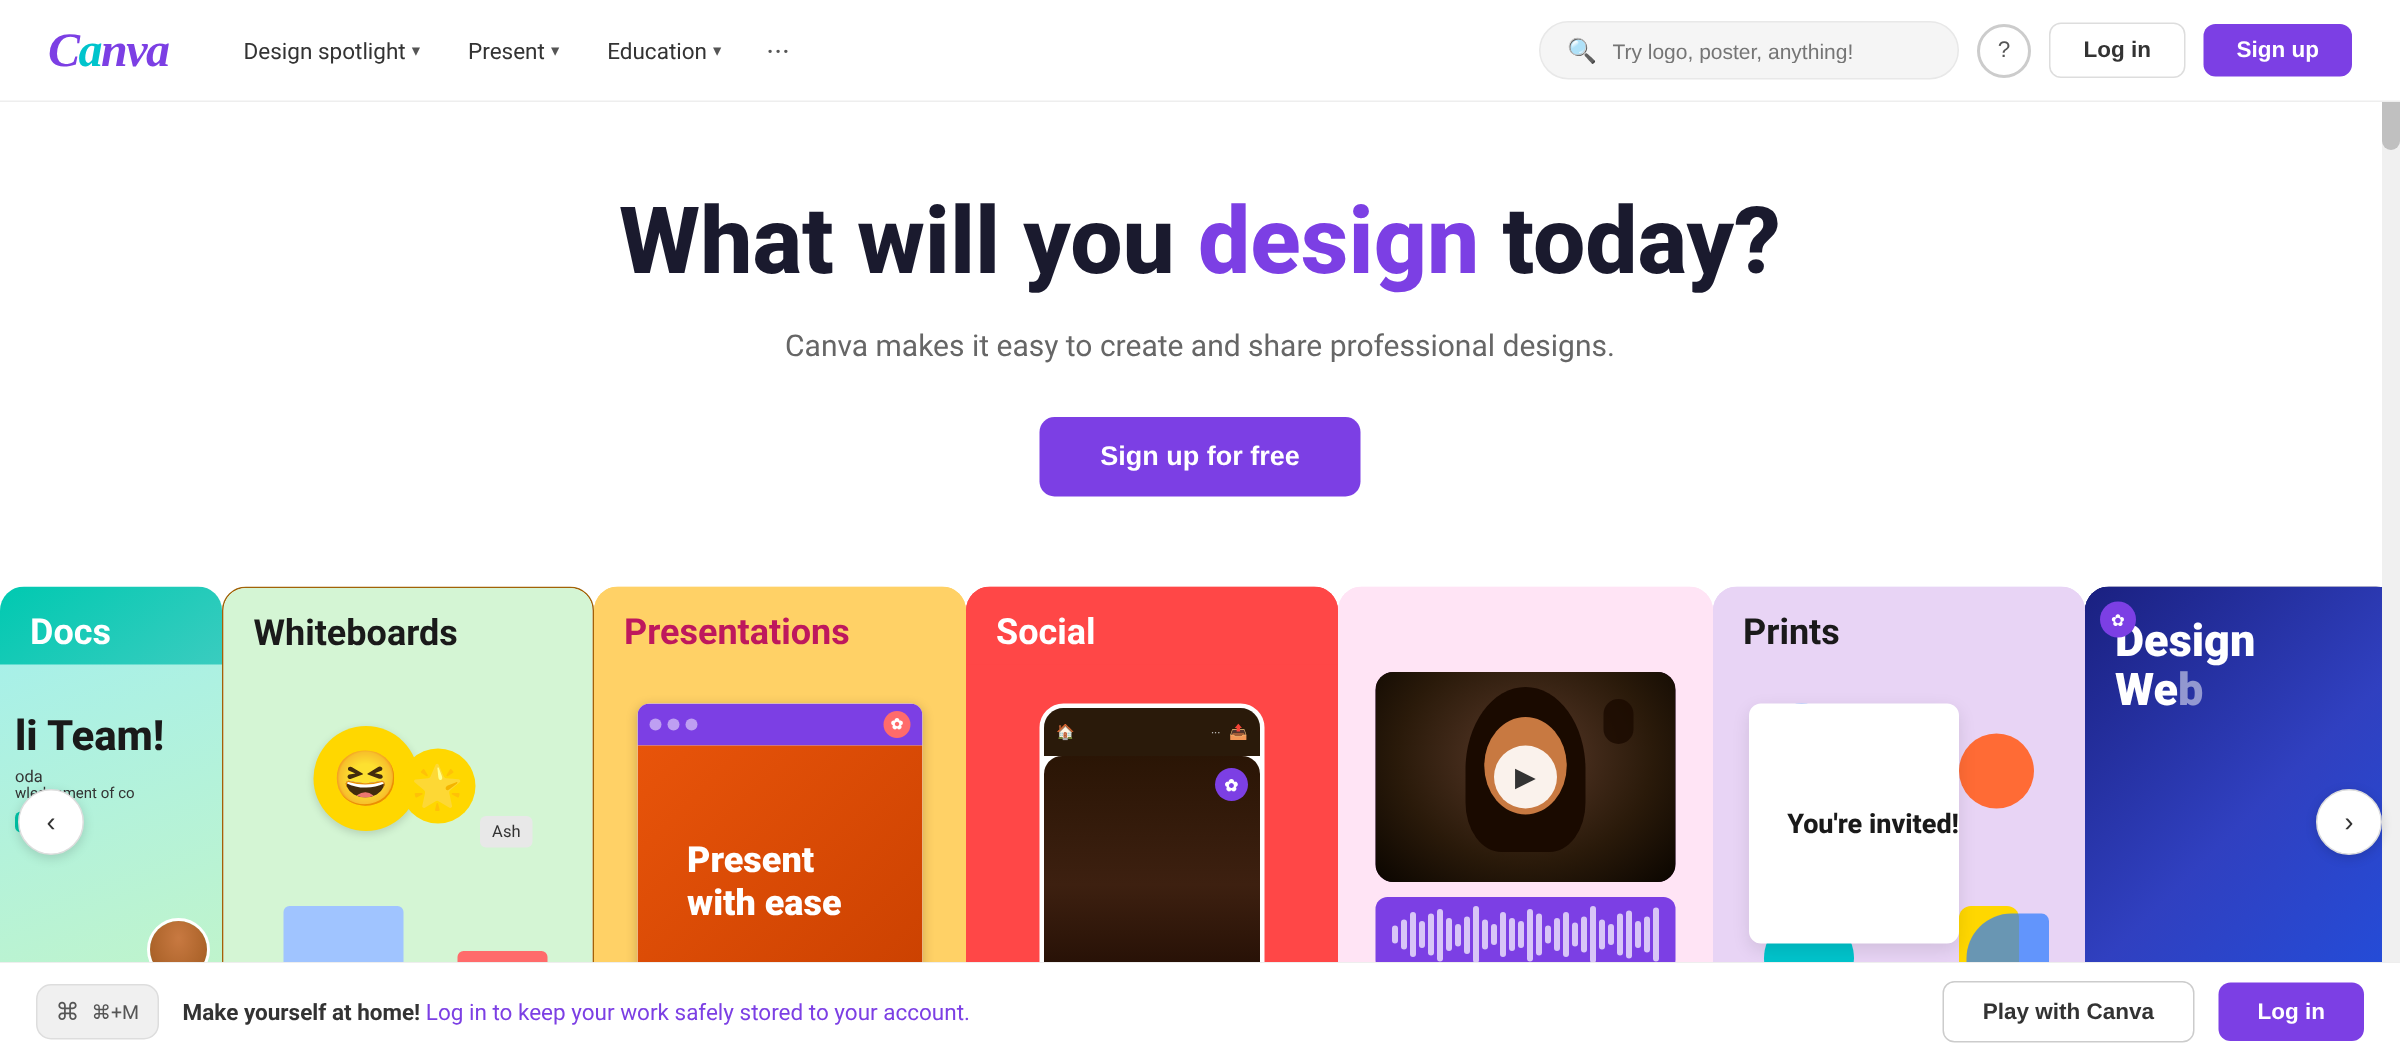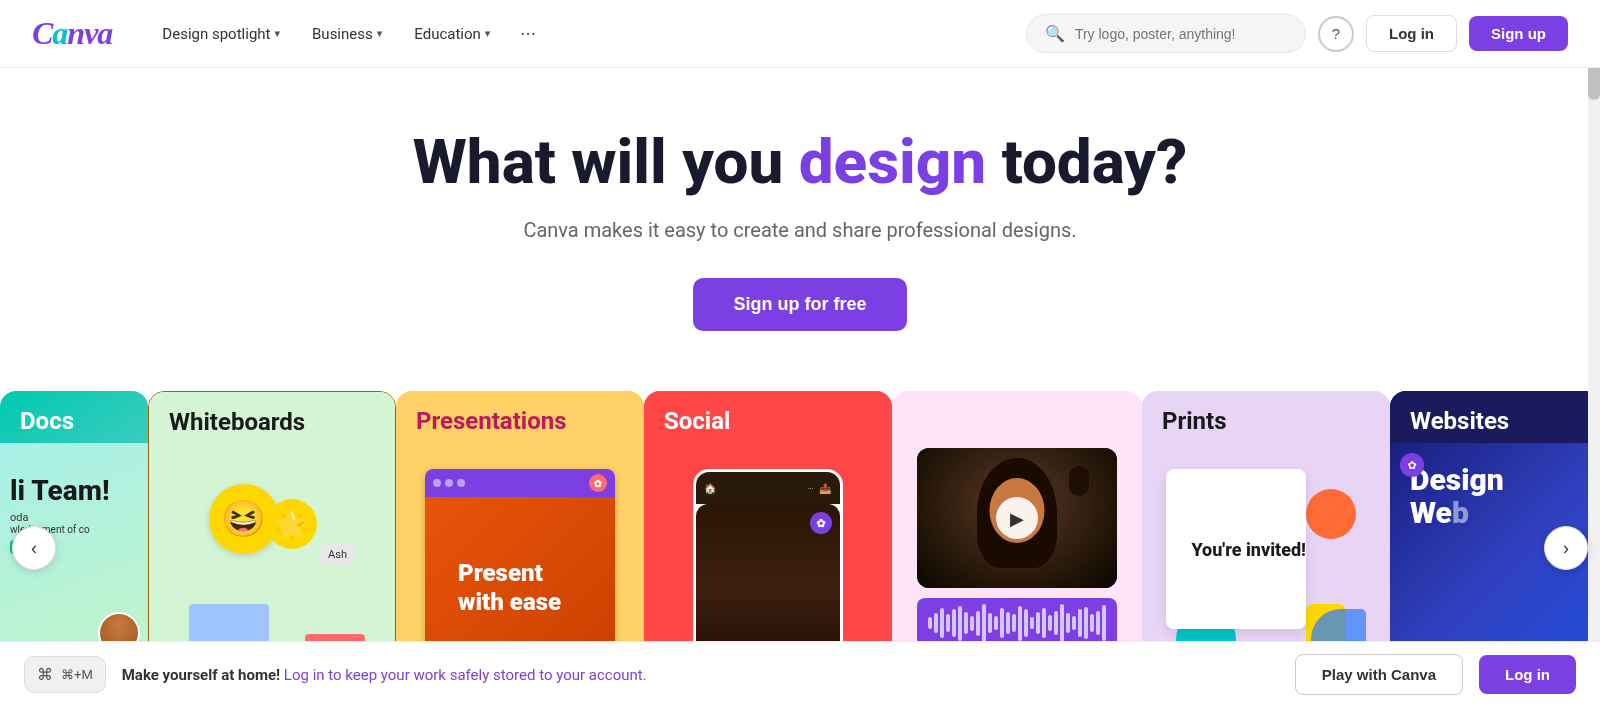"Business" span { text: Business -> Present }
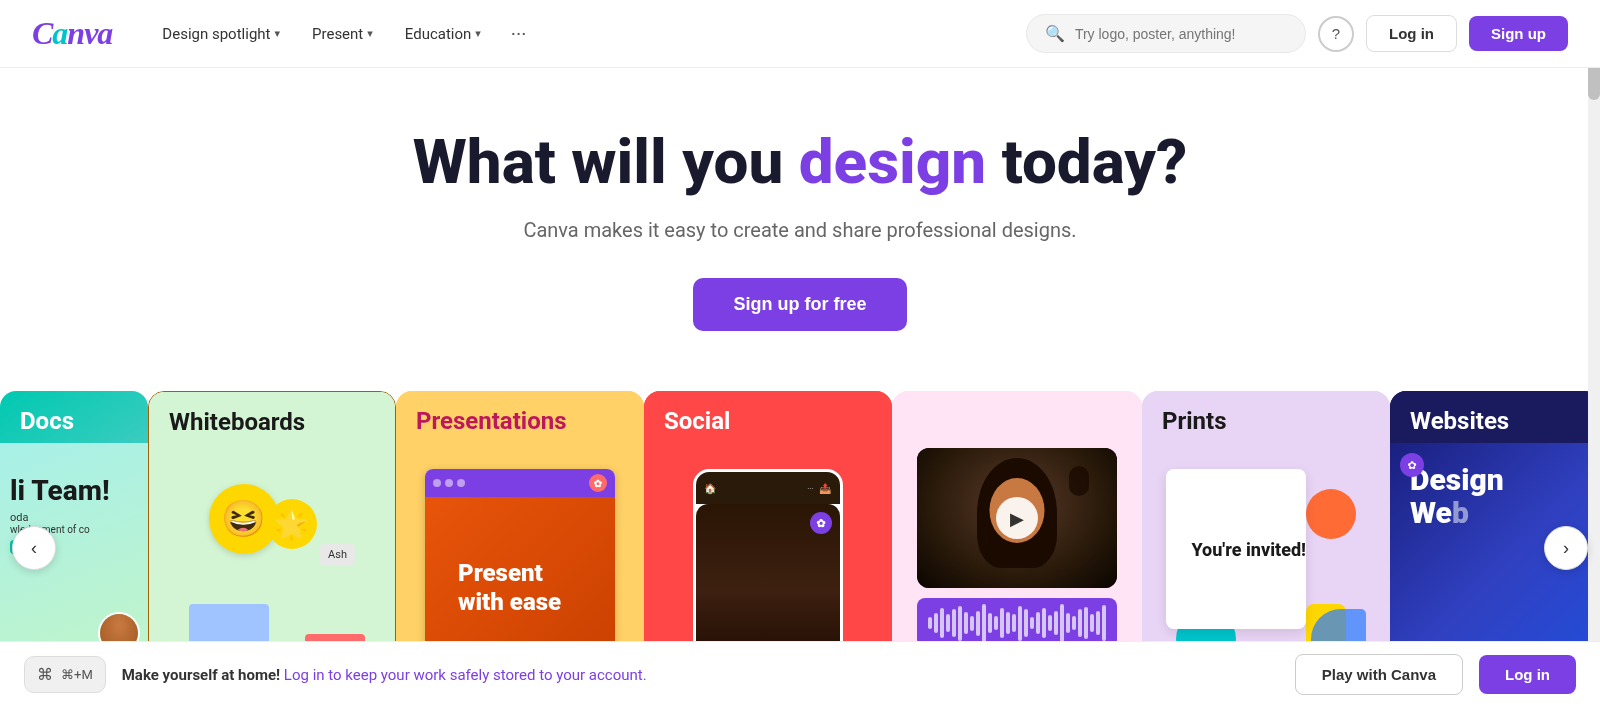"Websites" div.card-label { html: <div>Websites</div> -> none }
